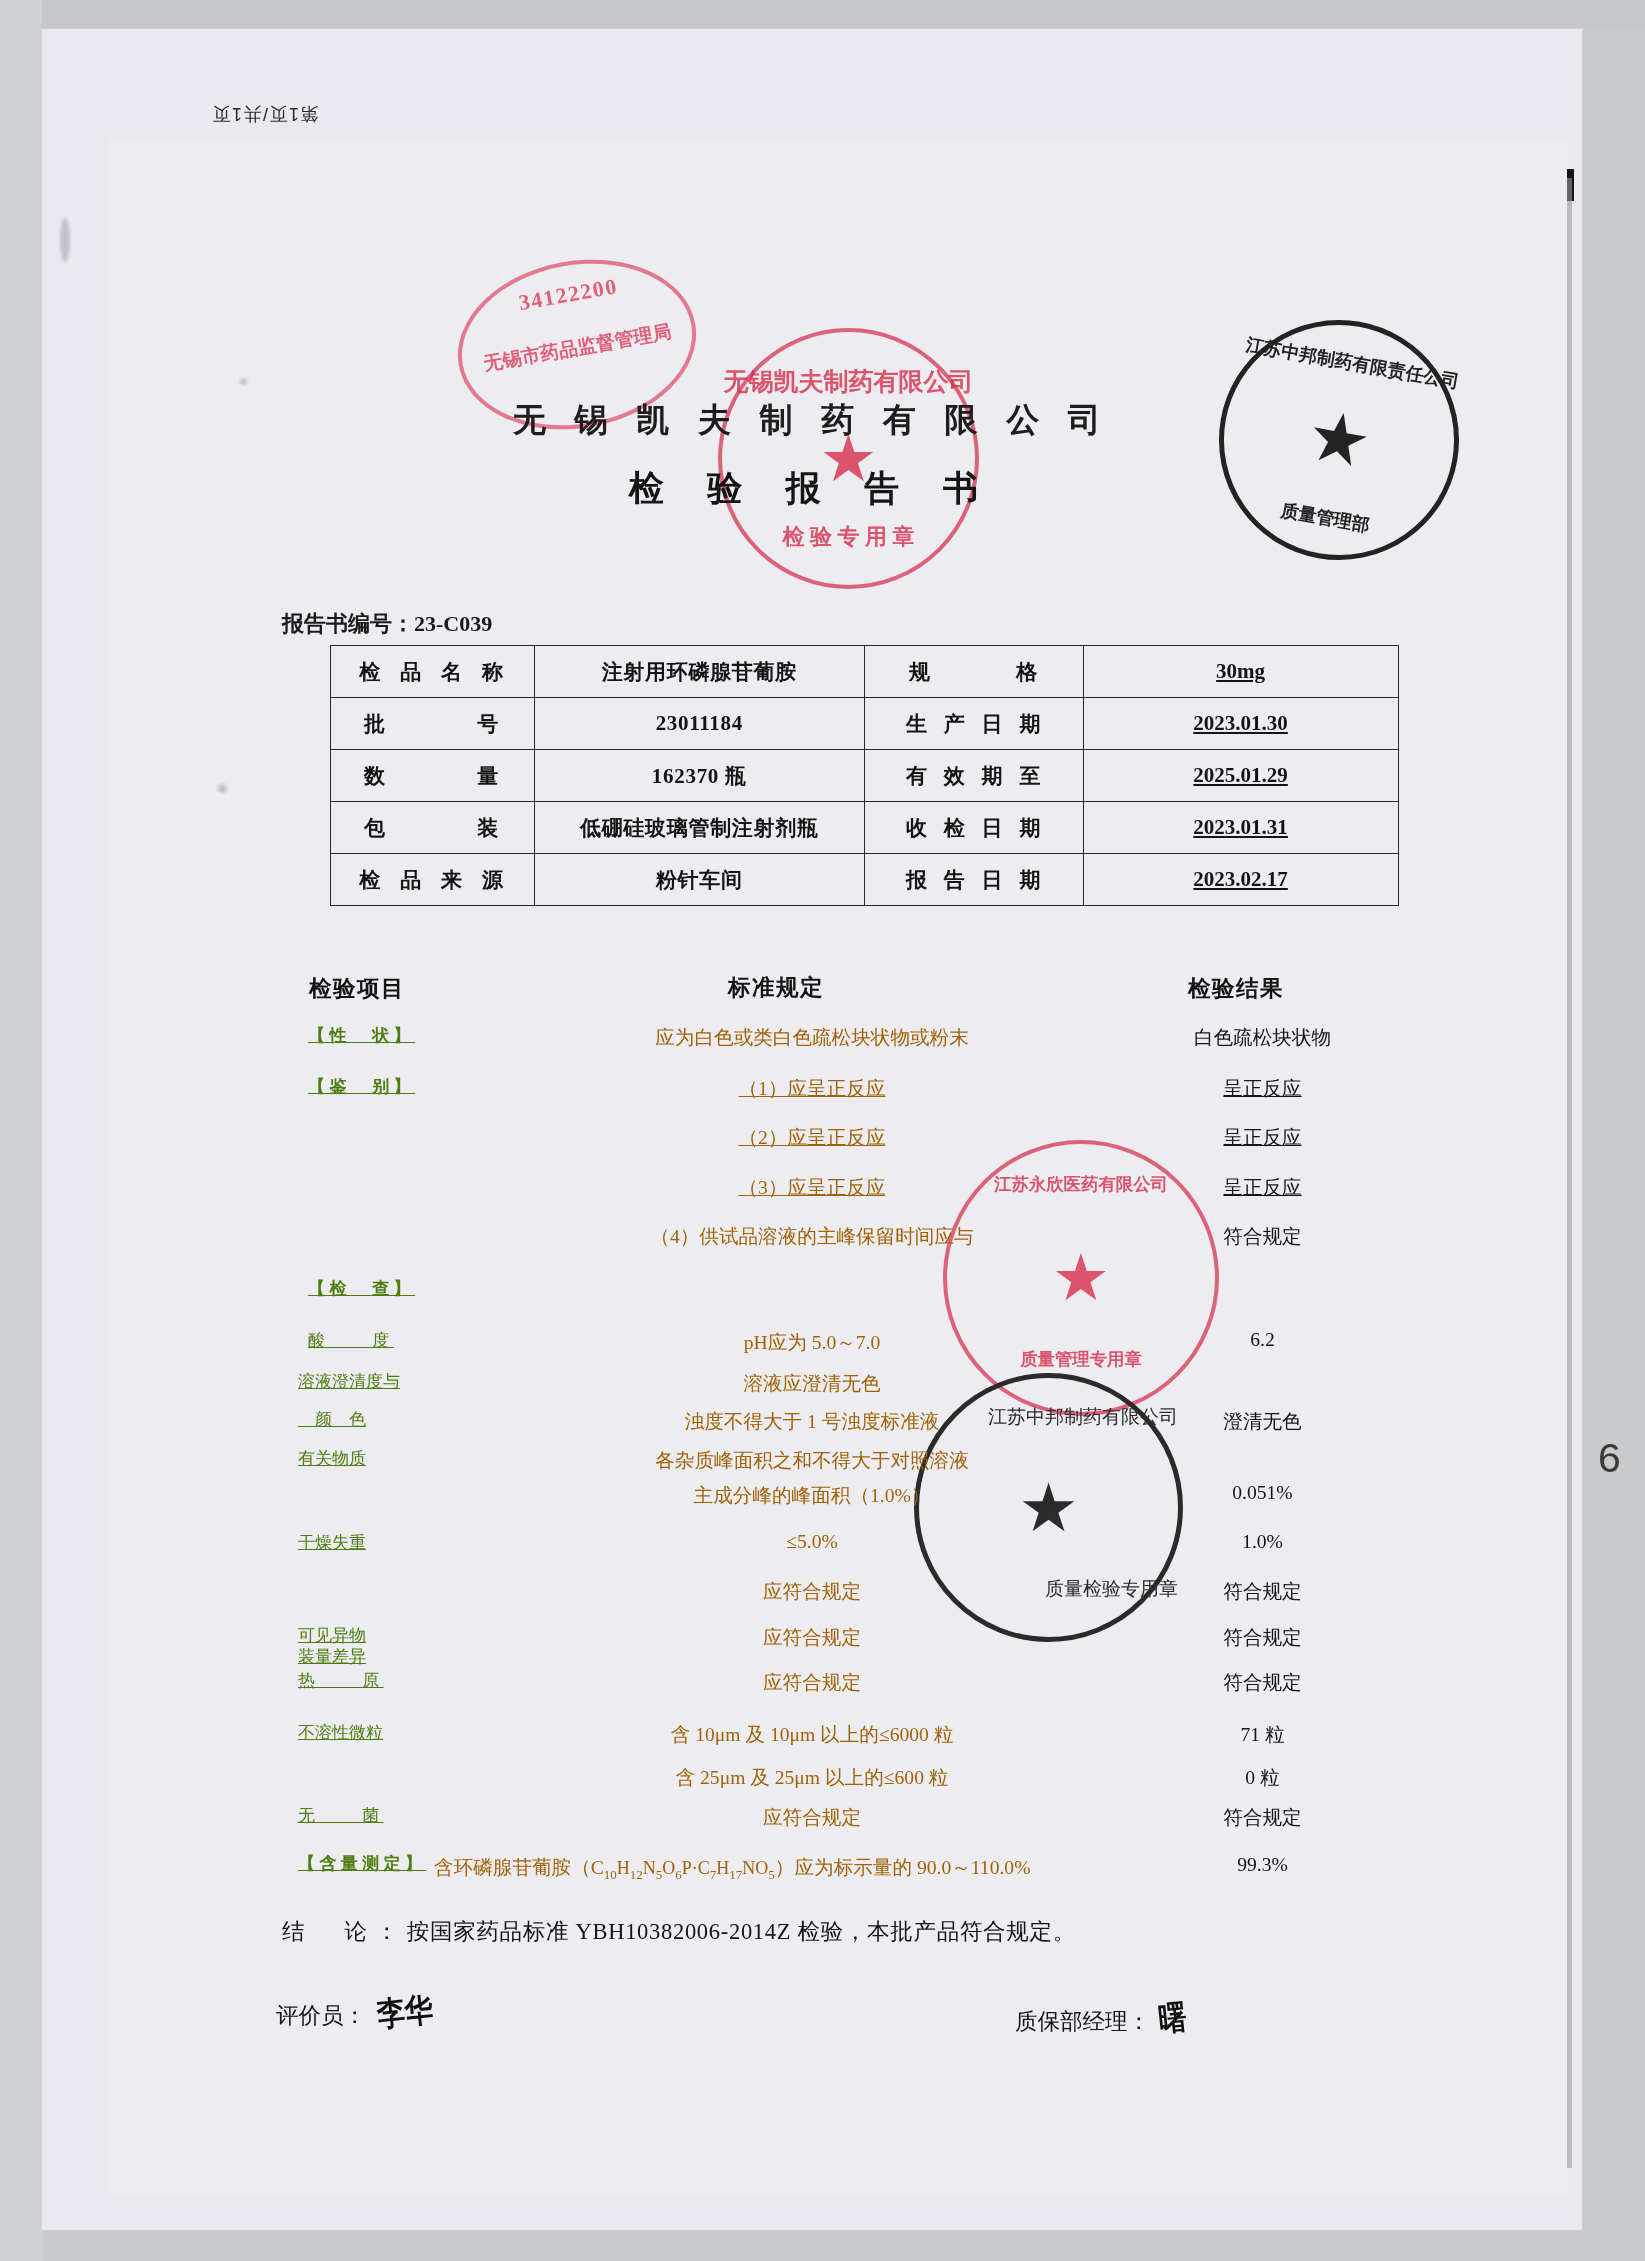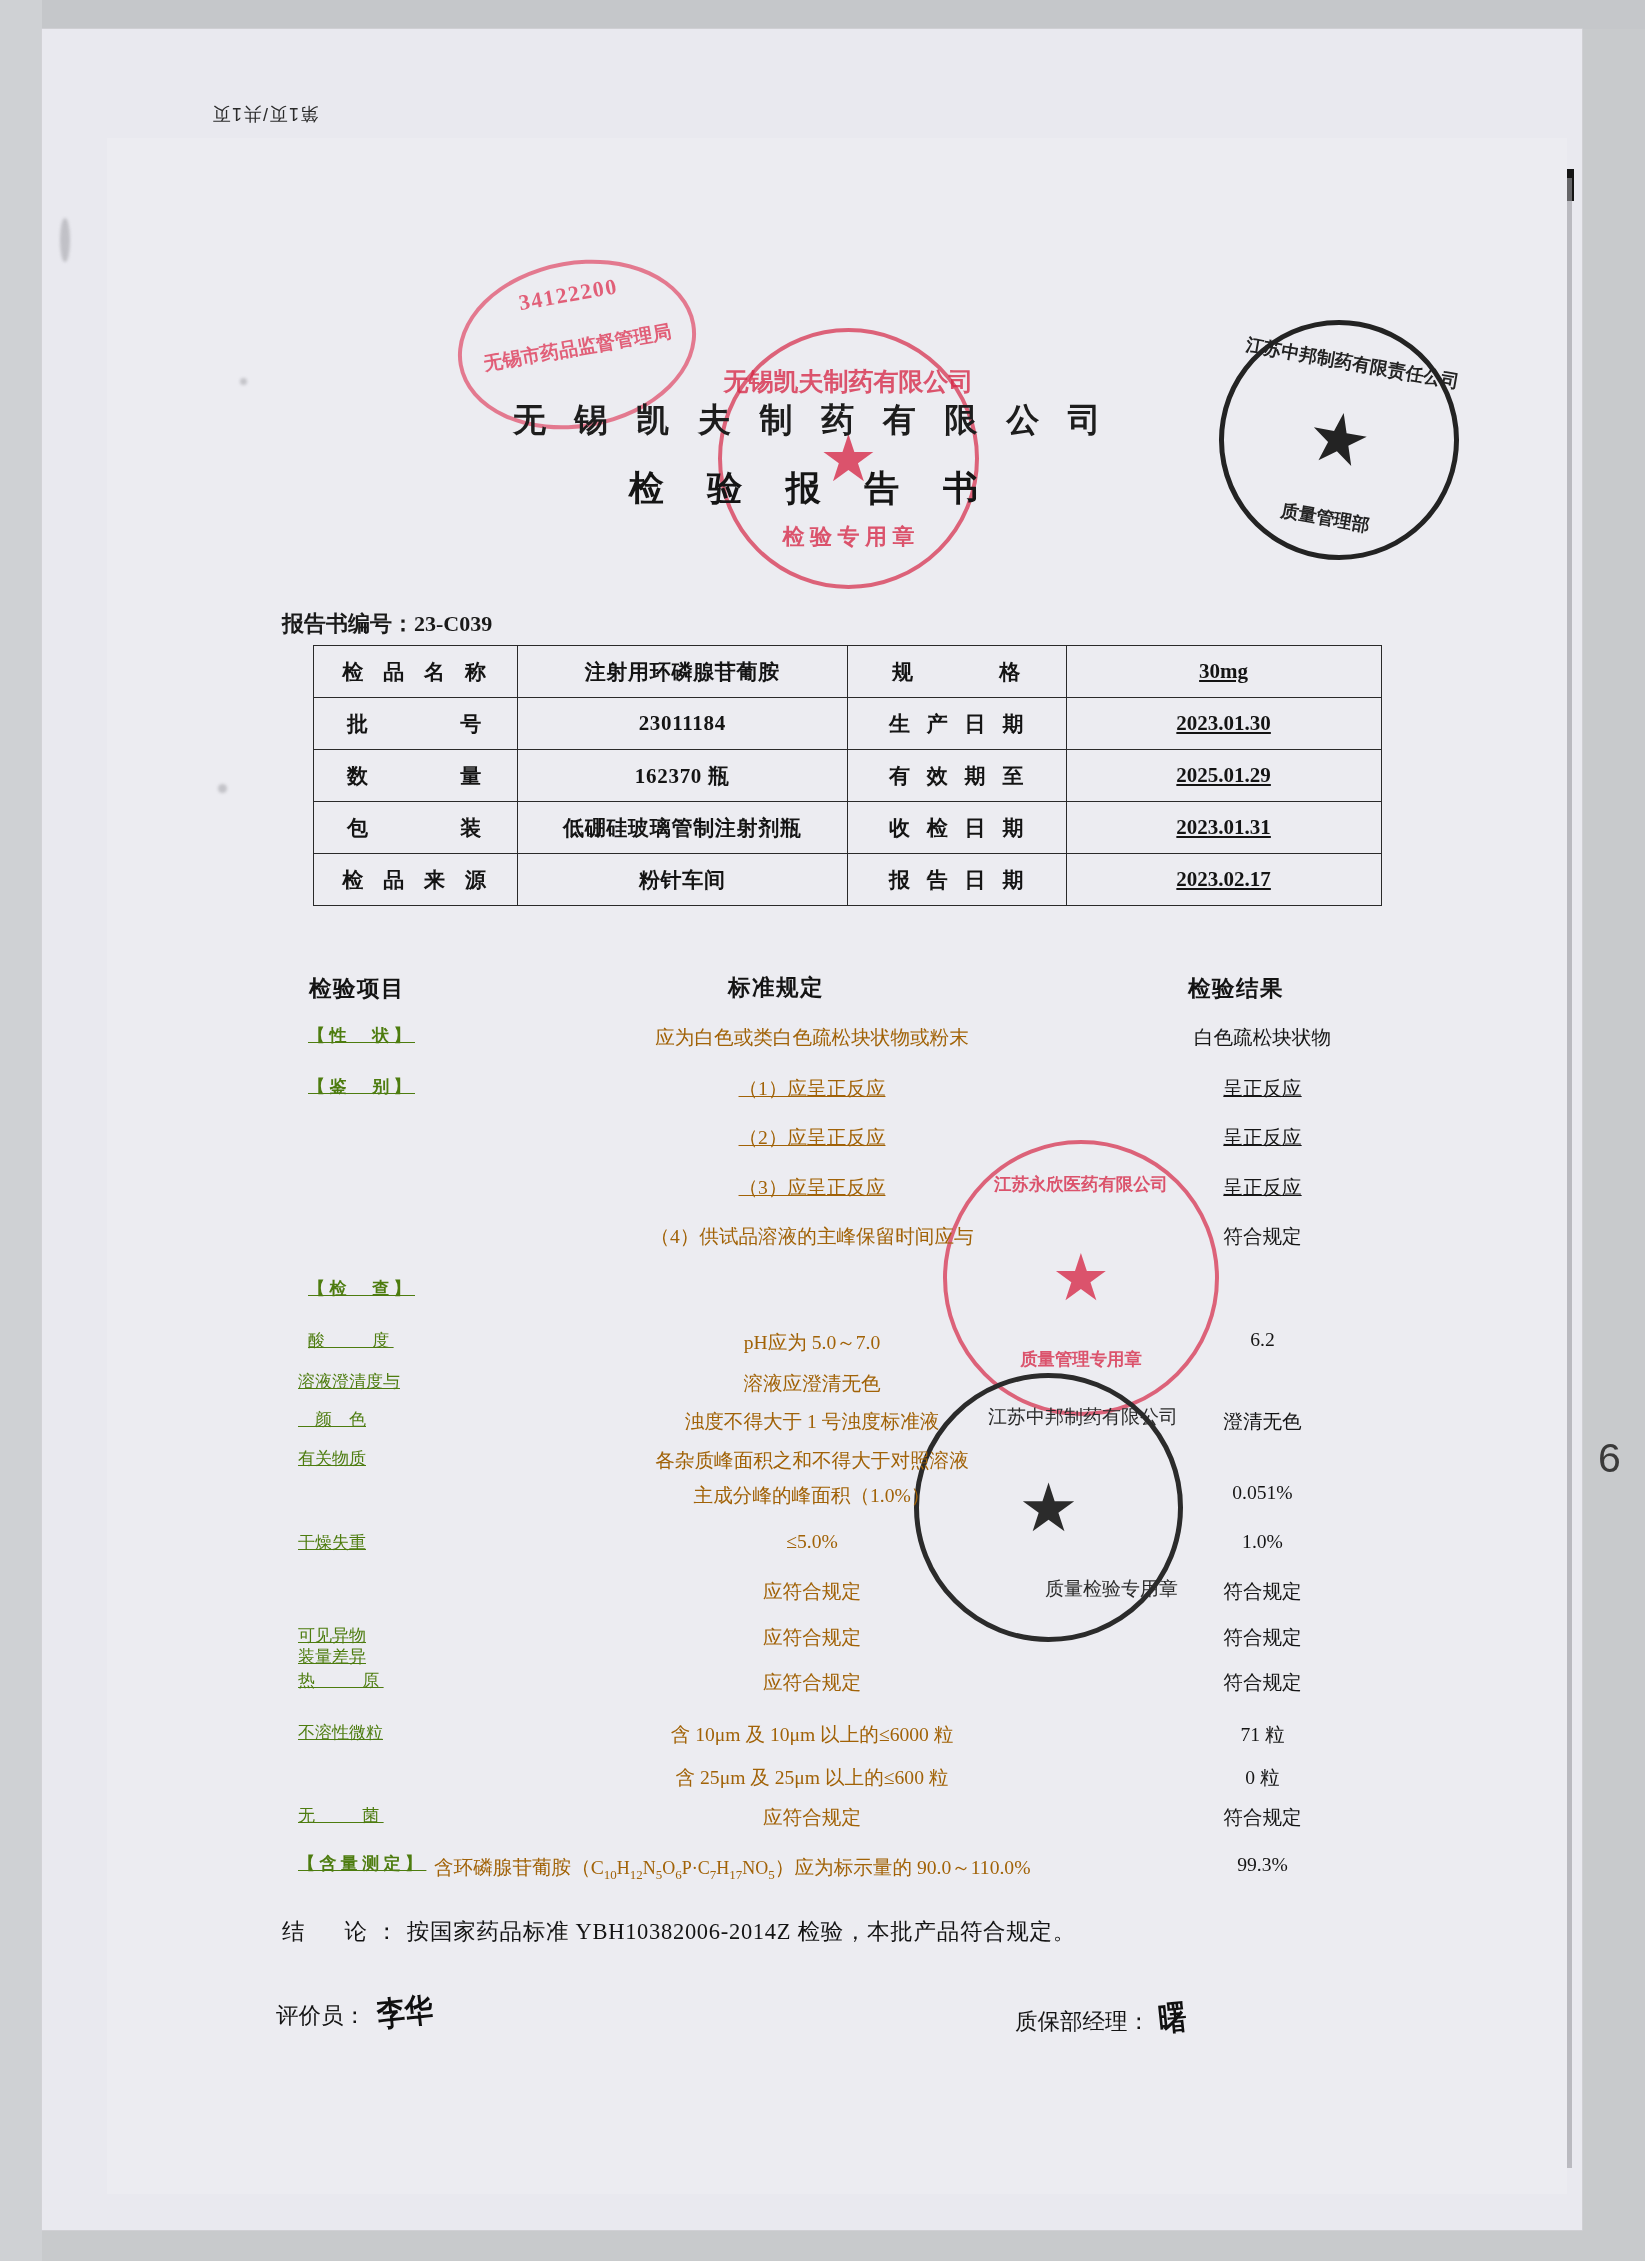"检 品 名 称" #infotable { left: 271px -> 288px }
